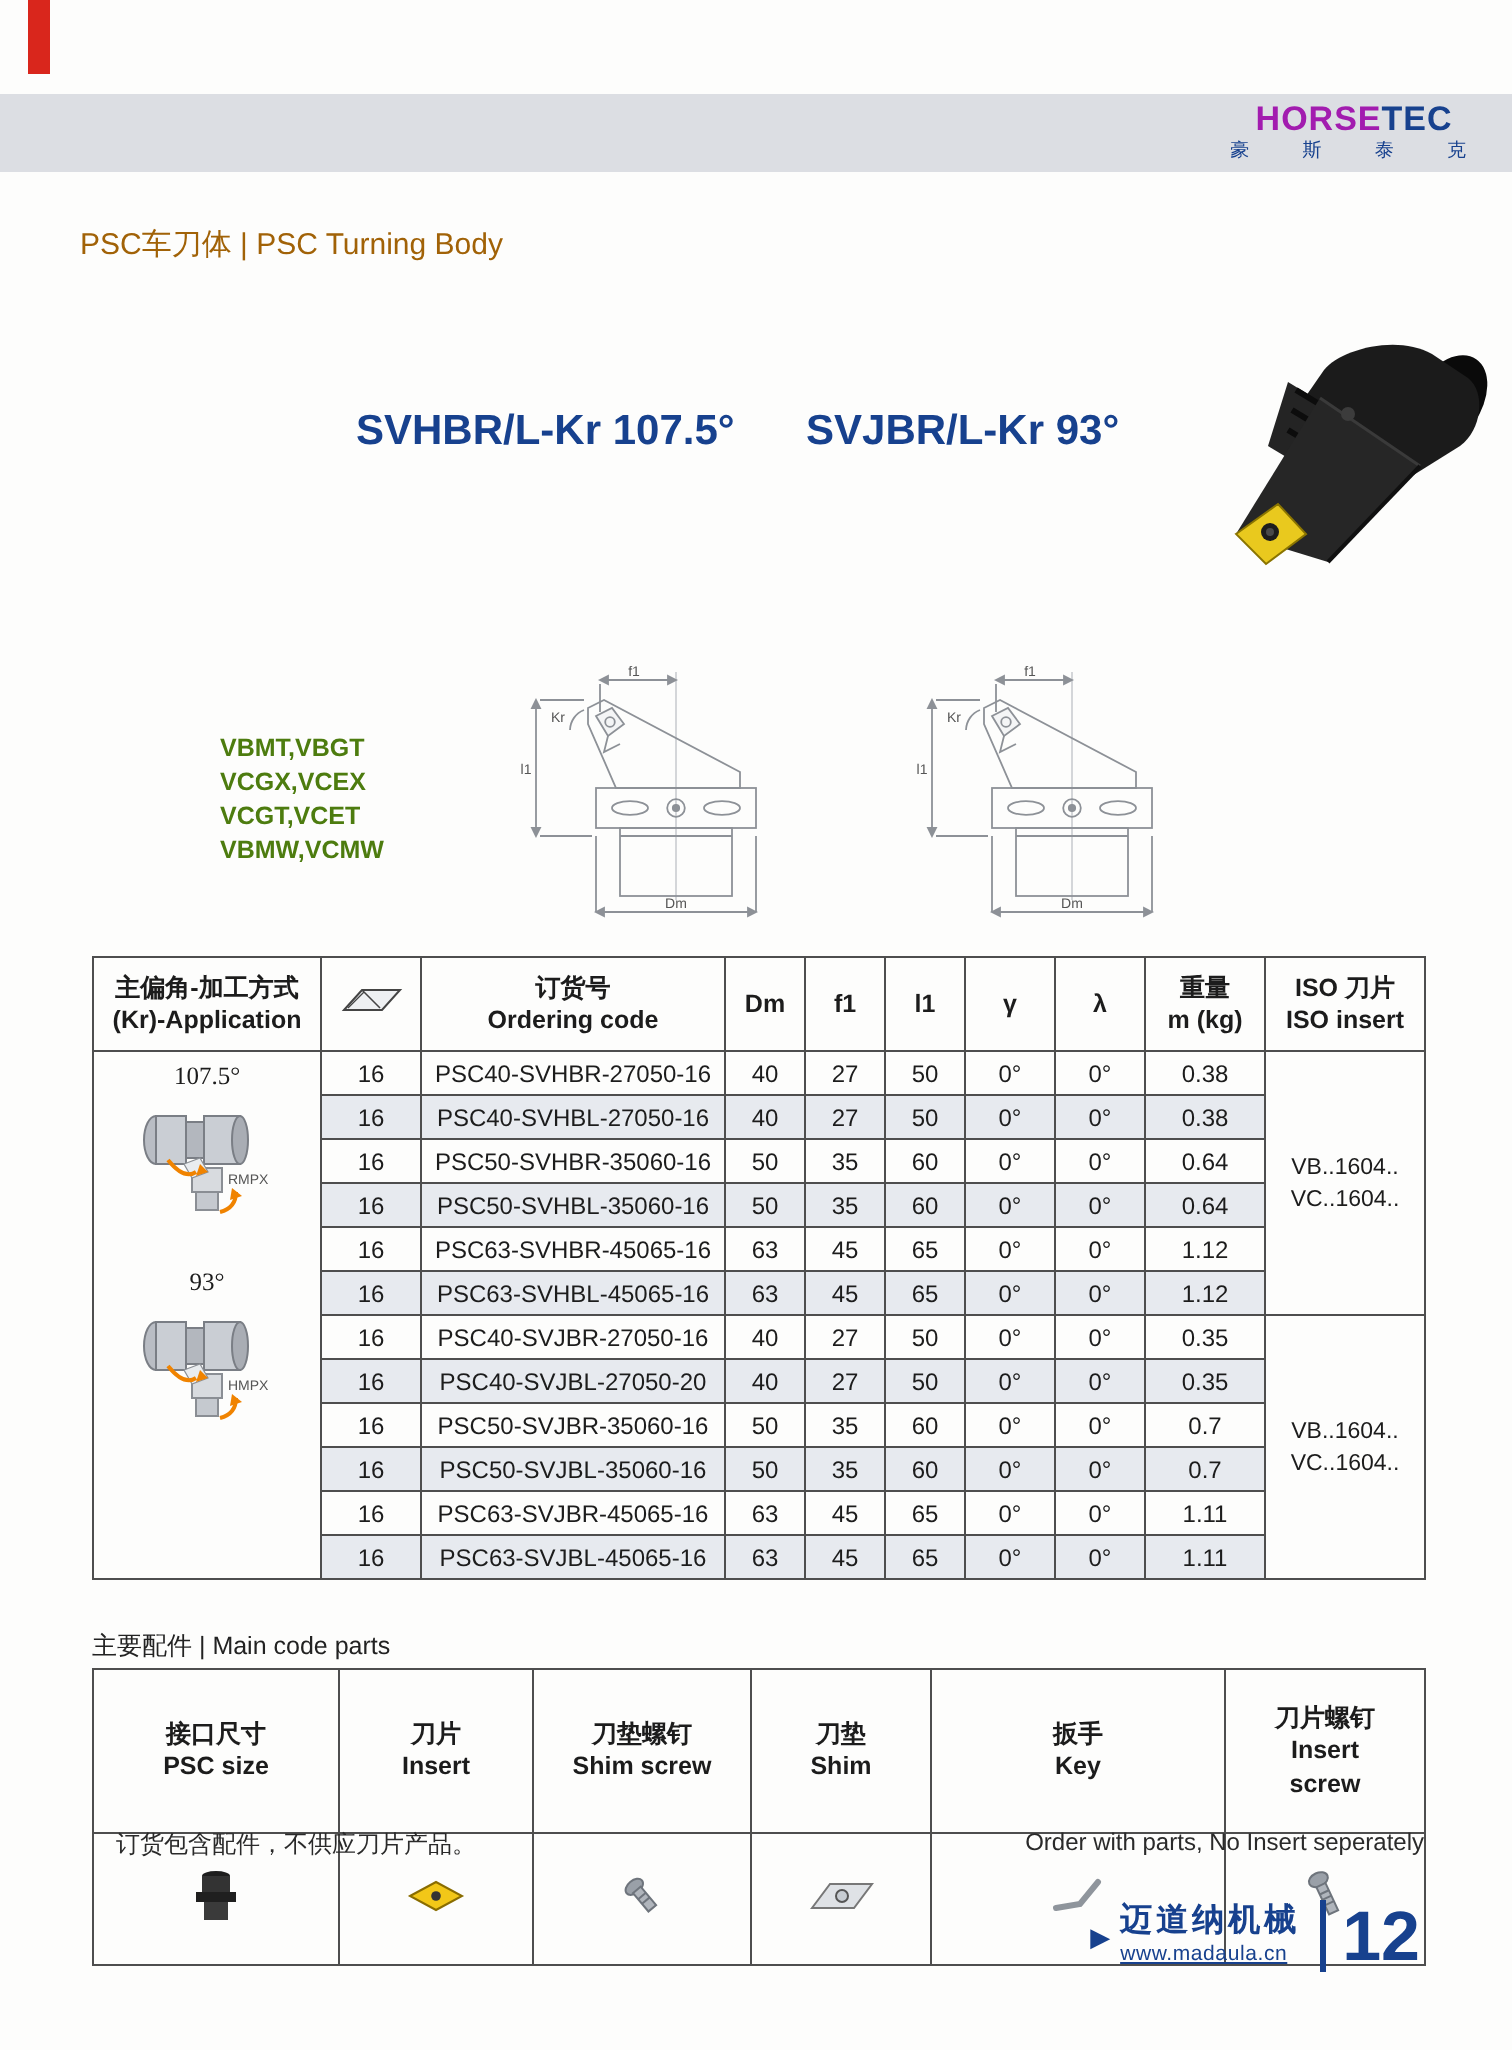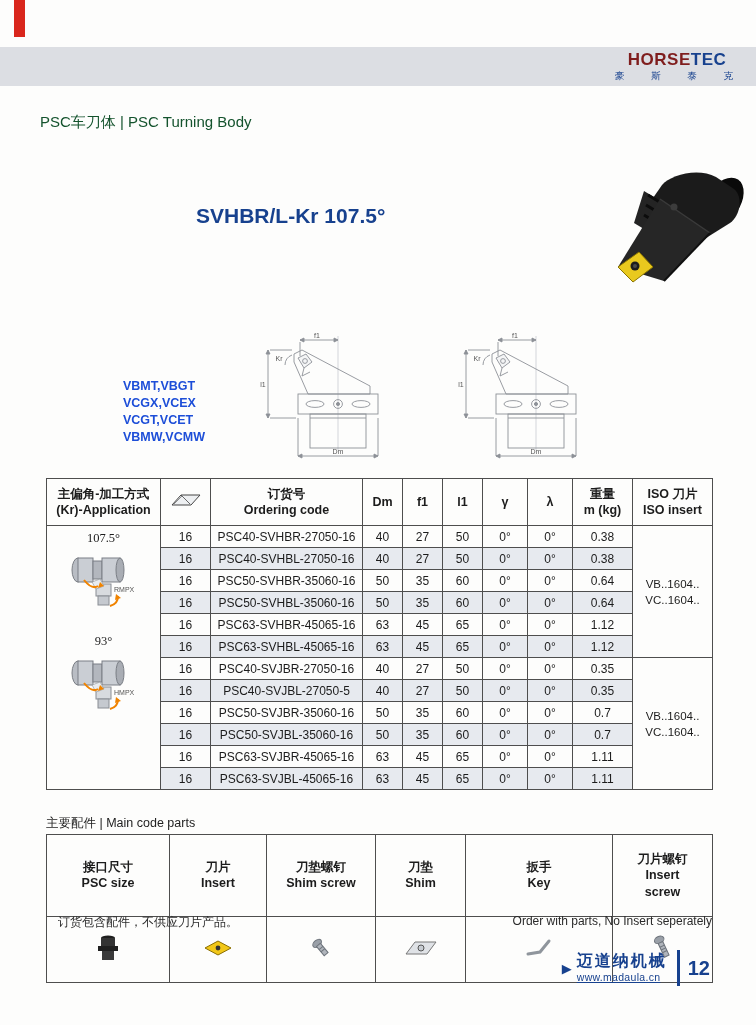"HORSE" .logo-en .red { color: #7f1d1d -> #a21caf }
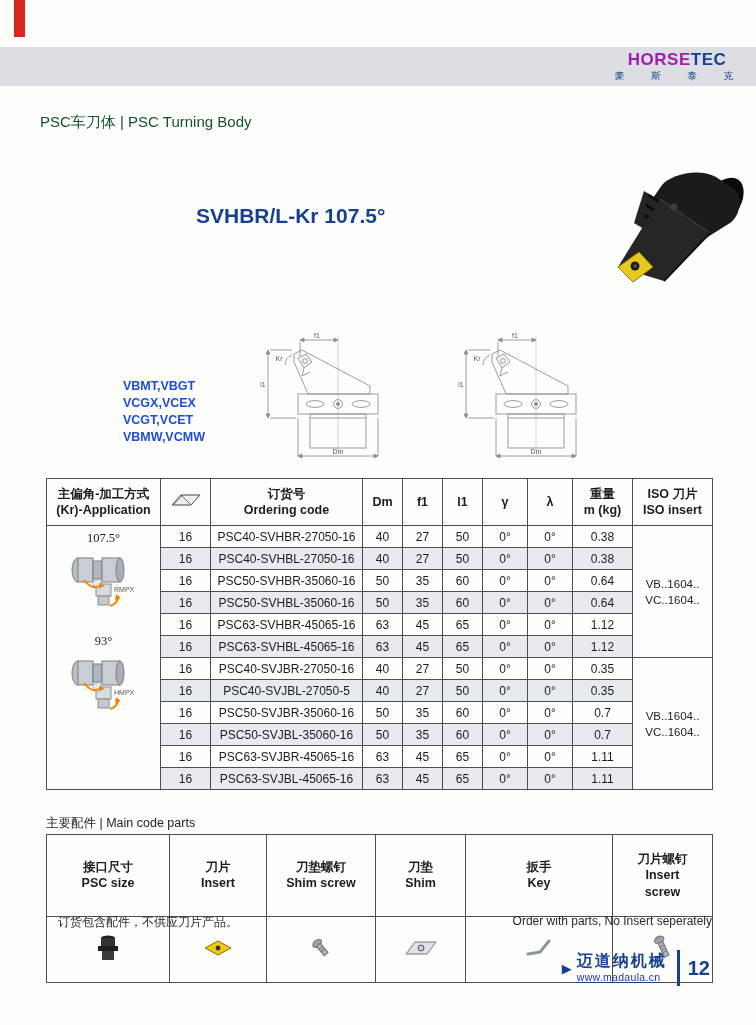"PSC车刀体 | PSC Turning Body" .section-title { color: #14532d -> #a16207 }
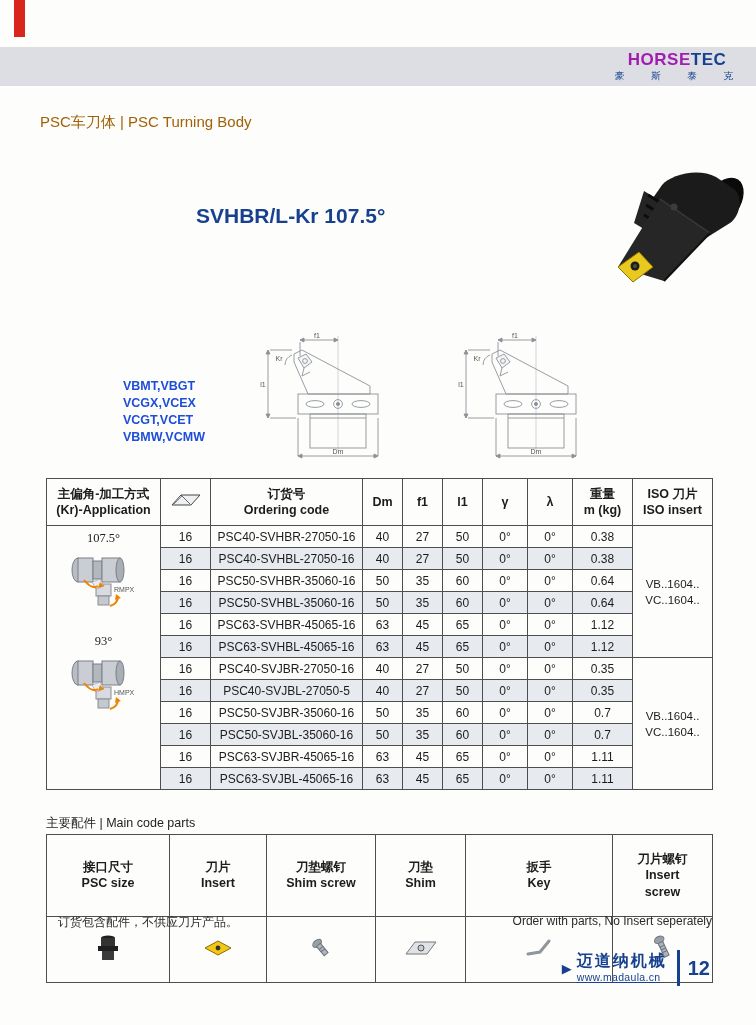"SVHBR/L-Kr 107.5°" .heading.left { left: 196px -> 178px }
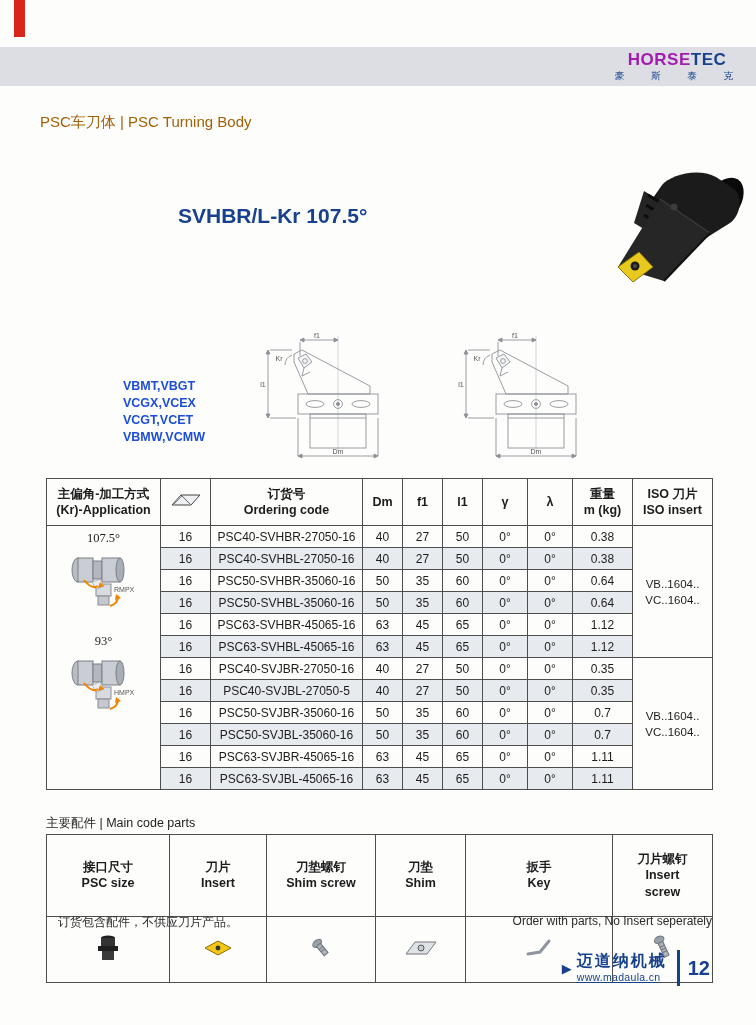"SVJBR/L-Kr 93°" div.heading { html: none -> <div>SVJBR/L-Kr 93°</div> }
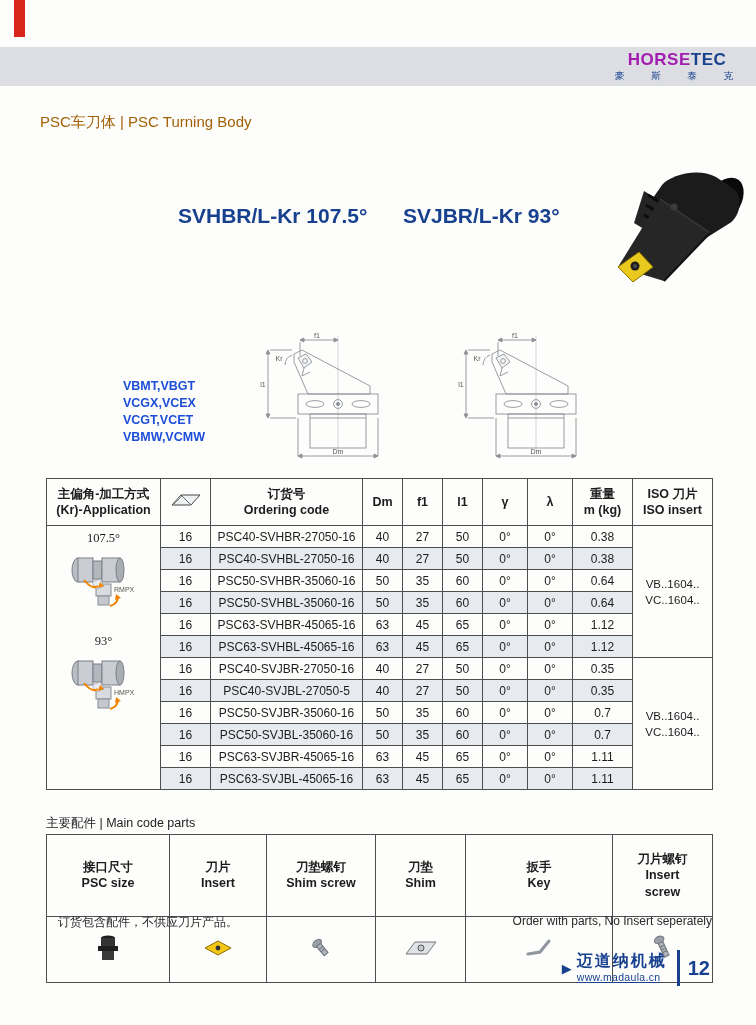"VBMT,VBGT" .insert-types { color: #1d4ed8 -> #4d7c0f; left: 123px -> 110px; margin-top: 12px -> none }
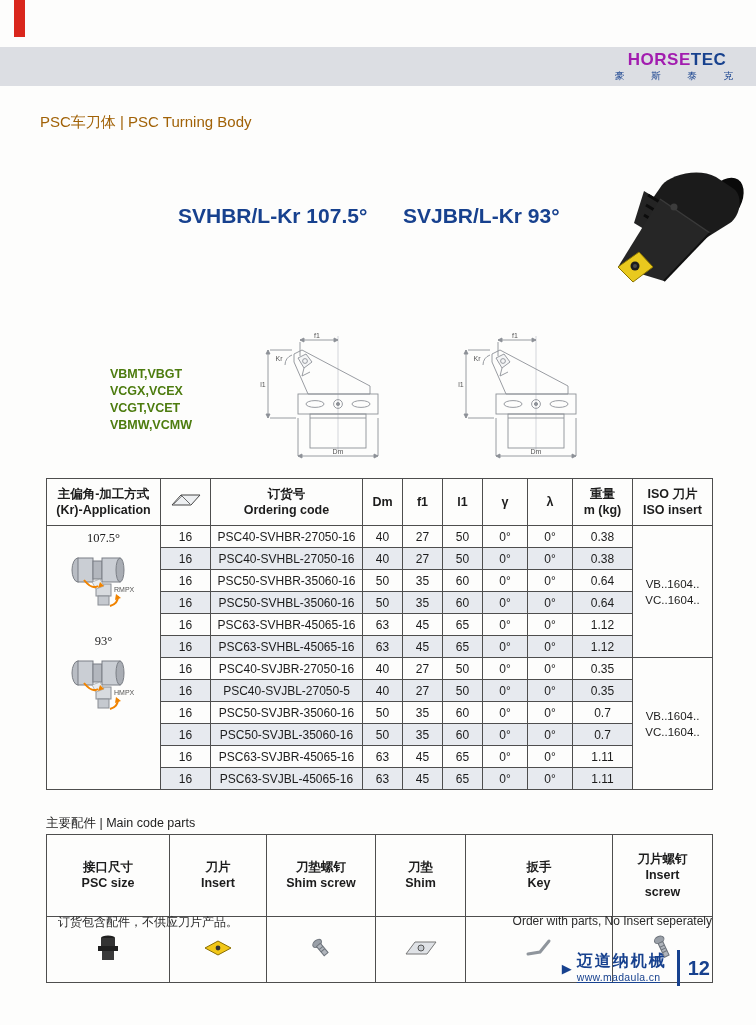"PSC40-SVJBL-27050-5" td { text: PSC40-SVJBL-27050-5 -> PSC40-SVJBL-27050-20 }
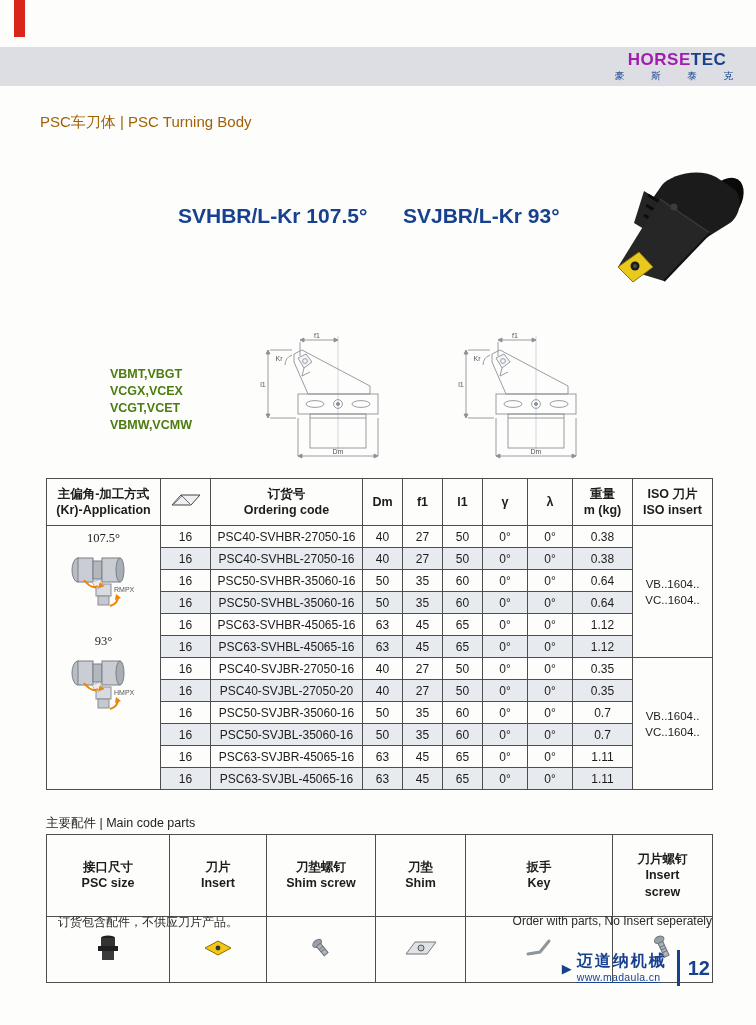"12" .f-page { font-size: 20px -> 35px }
